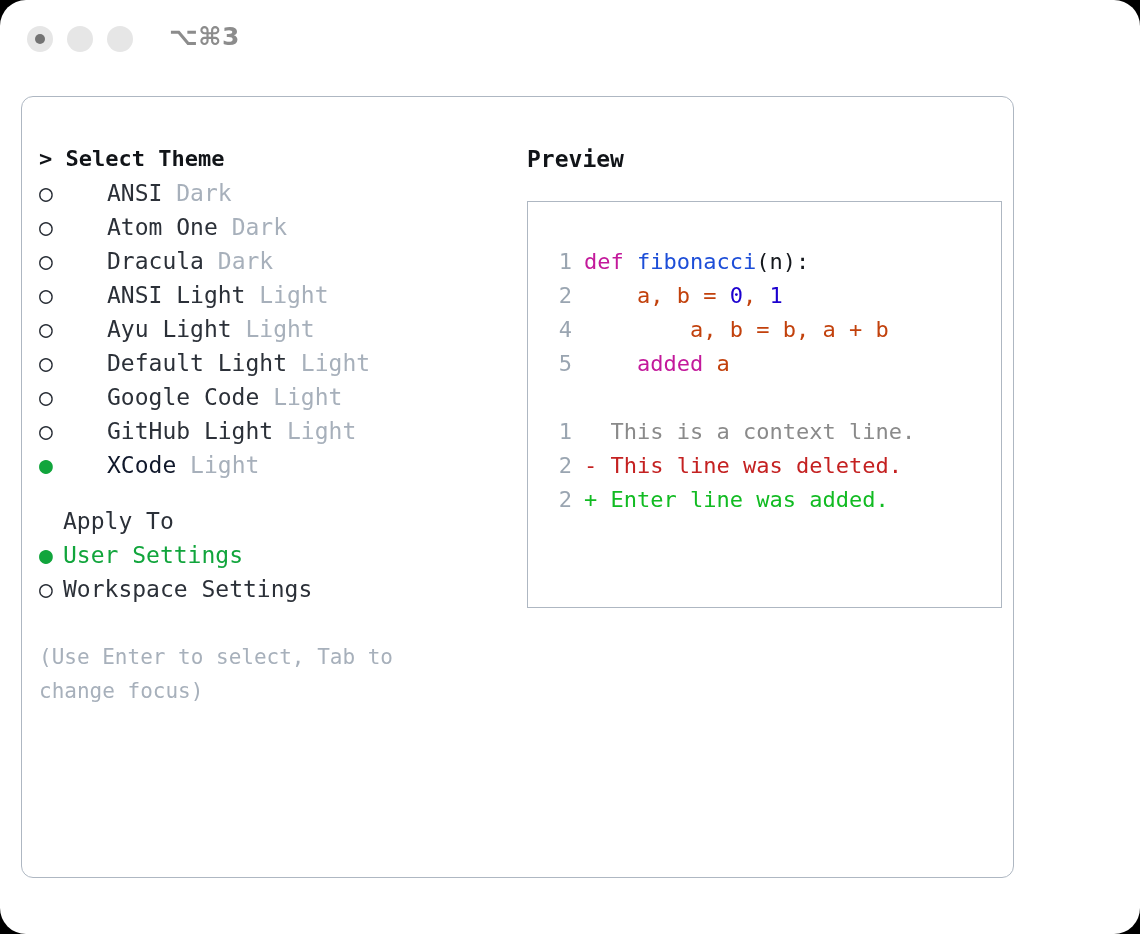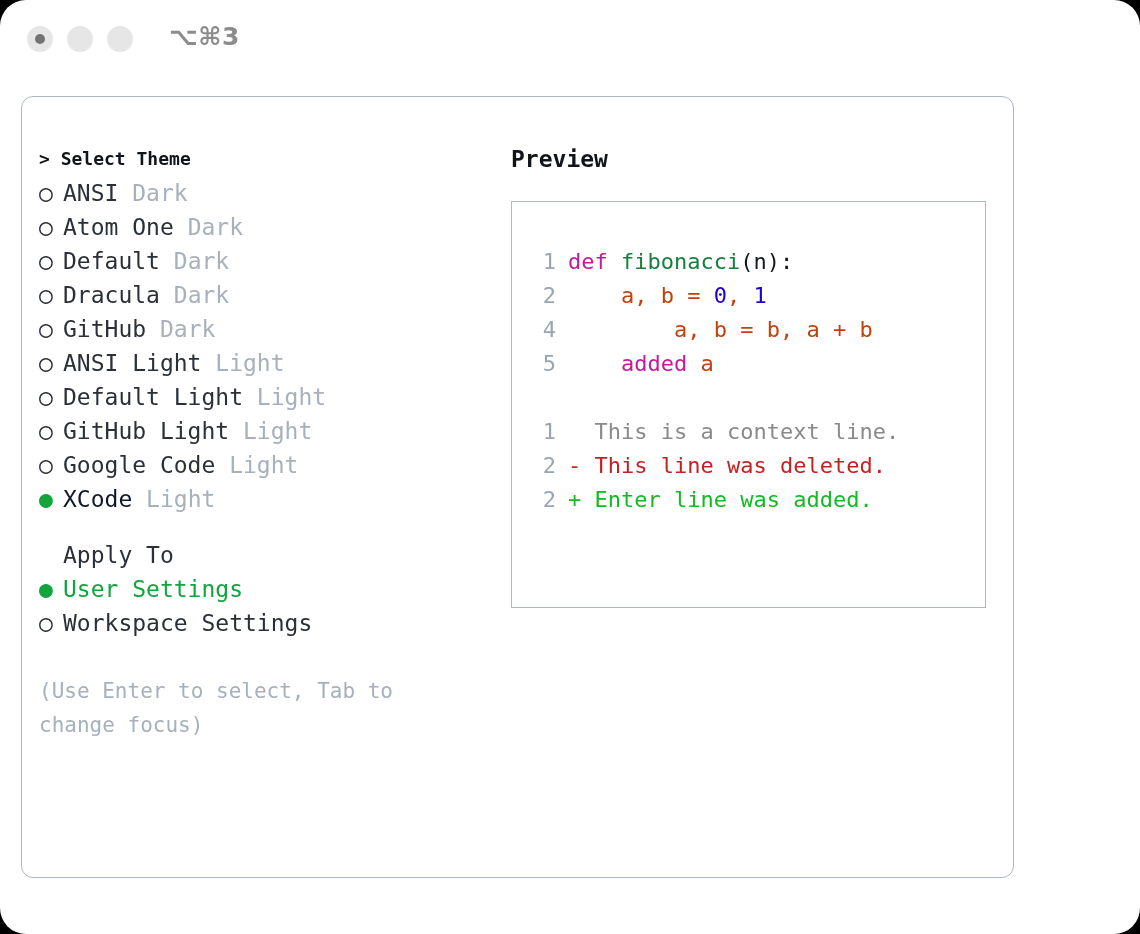"> Select Theme" #select-theme-header { font-size: 18px -> 22px }
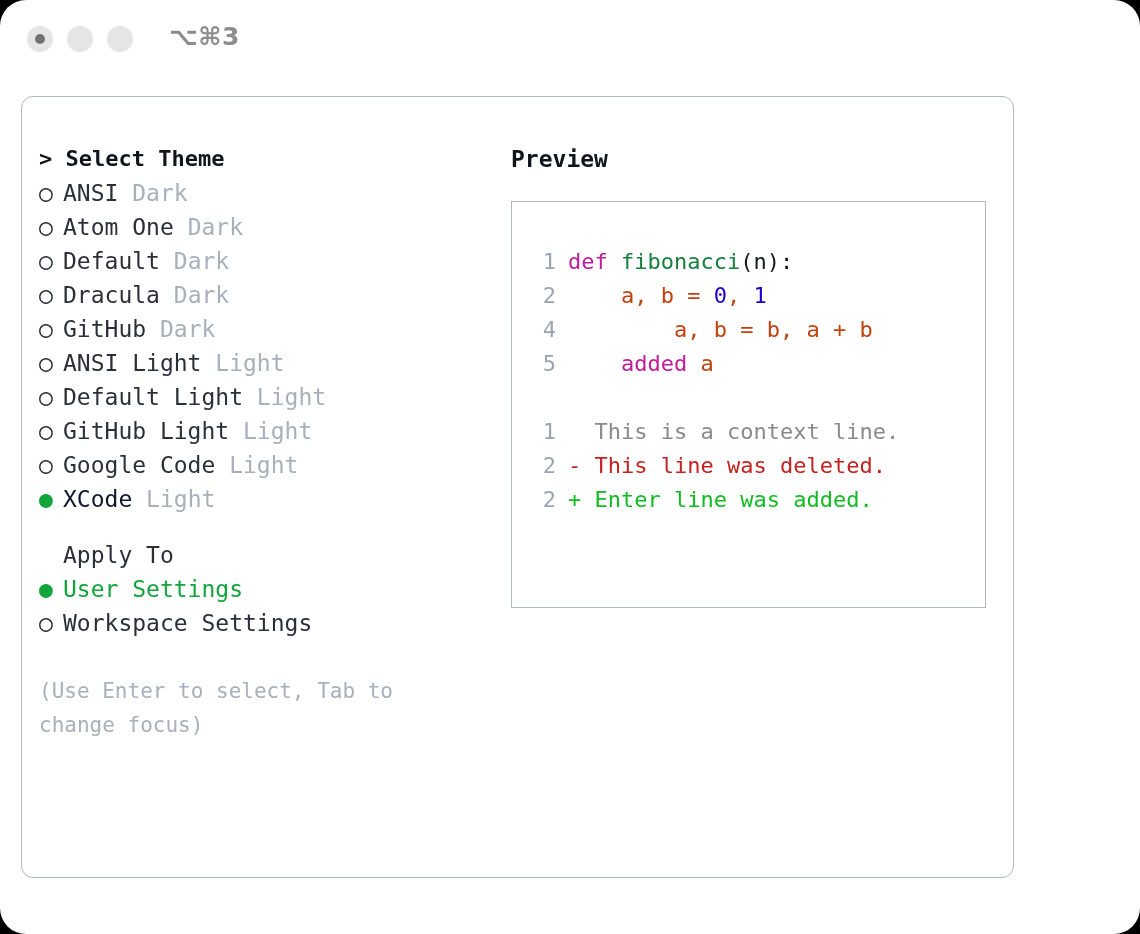"Preview" #right-col { left: 489px -> 505px }
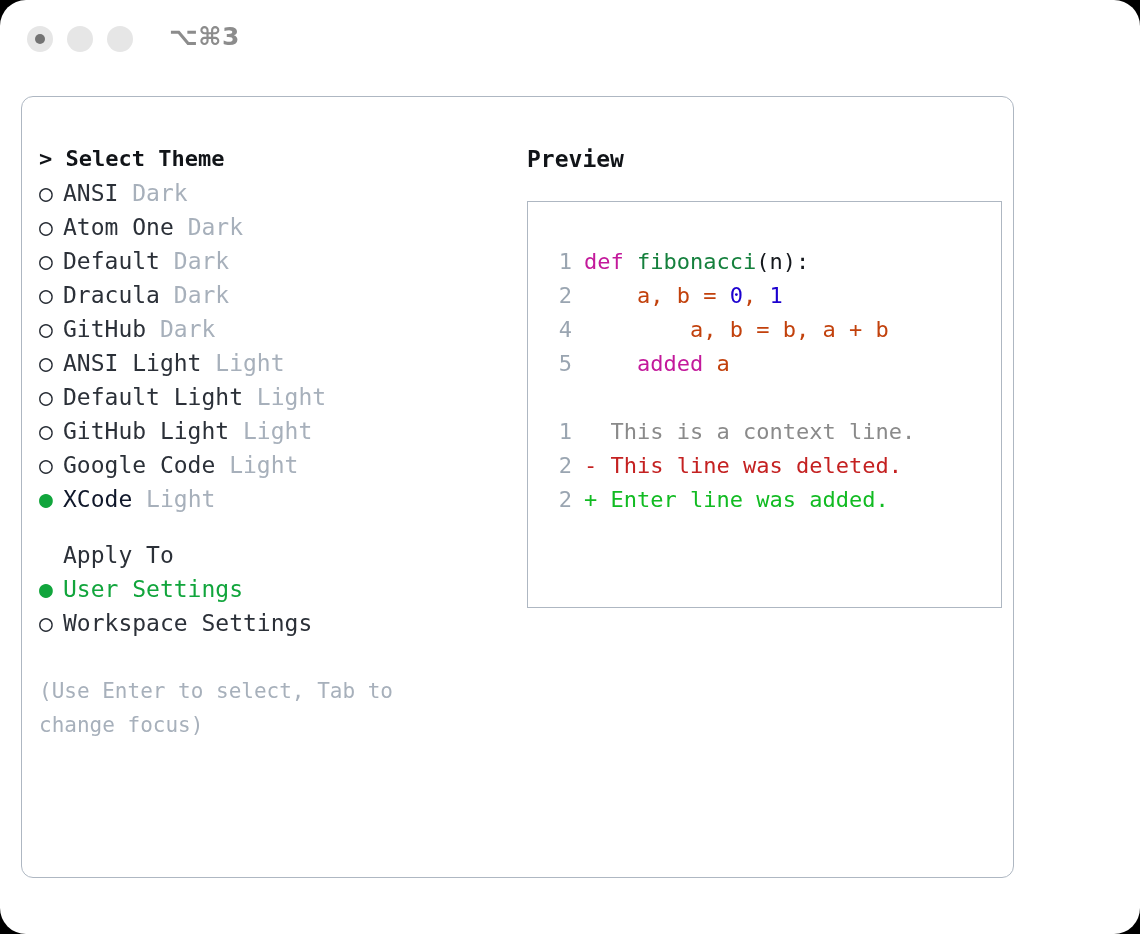"ANSI" .theme-name { margin-left: none -> 44px }
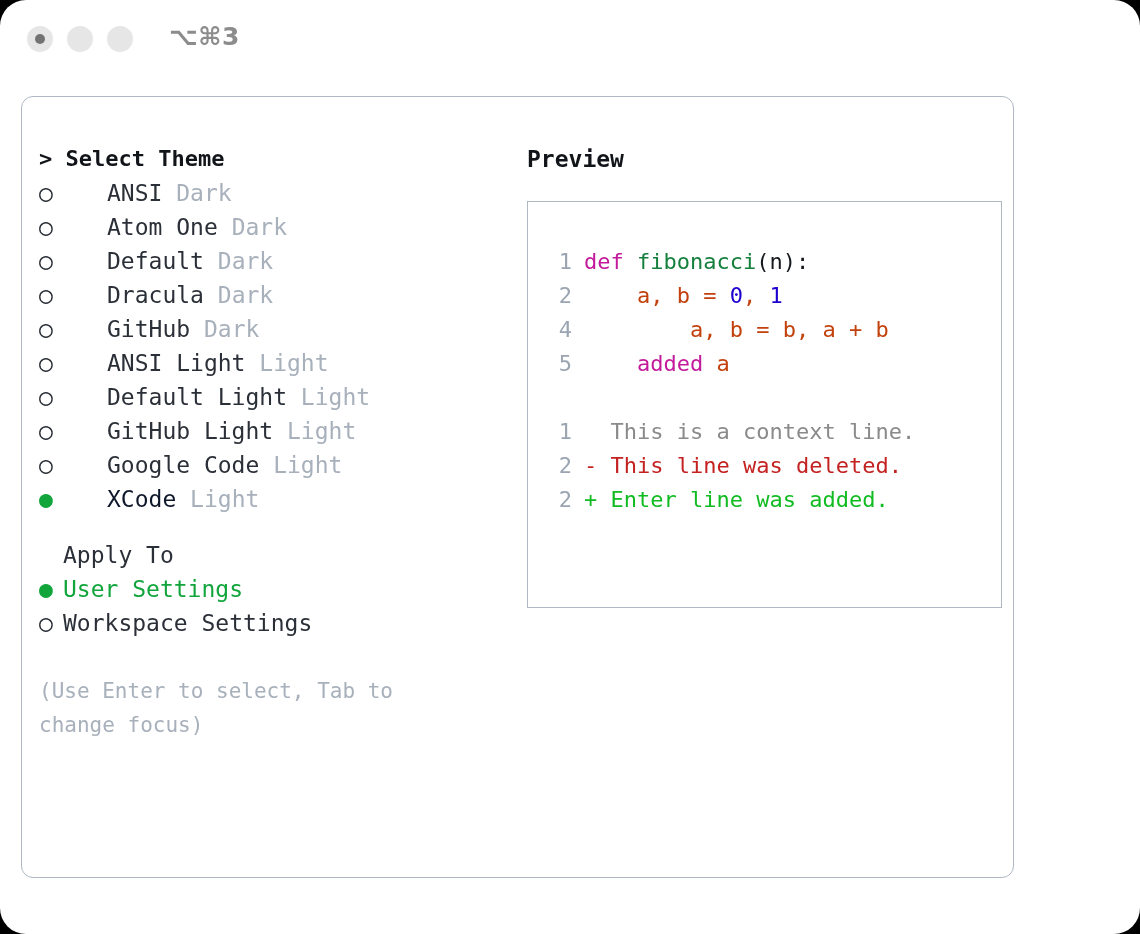"○ Default Dark" div.row { html: <div><span>○</span><span>Default</span><span> Dark</span></div> -> none }
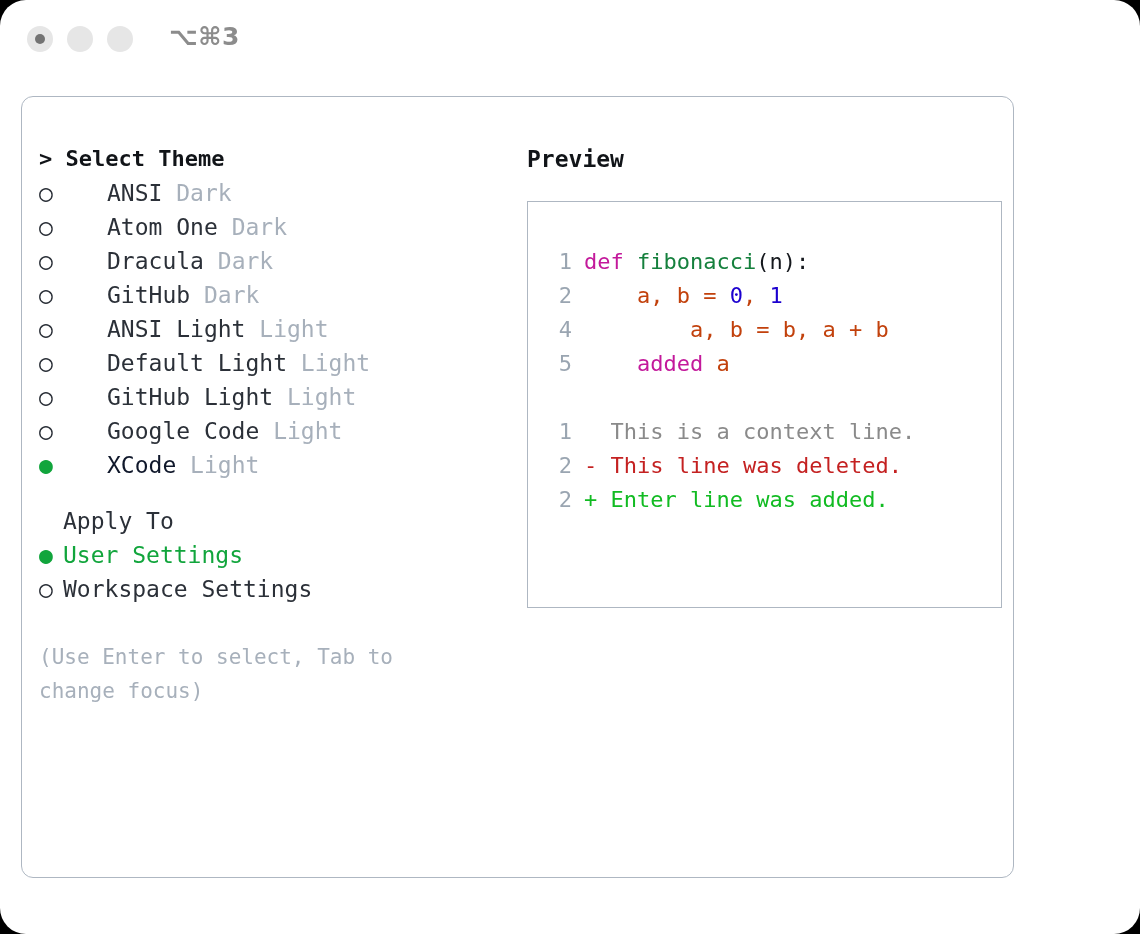"fibonacci" .fname { color: #15803d -> #1d4ed8 }
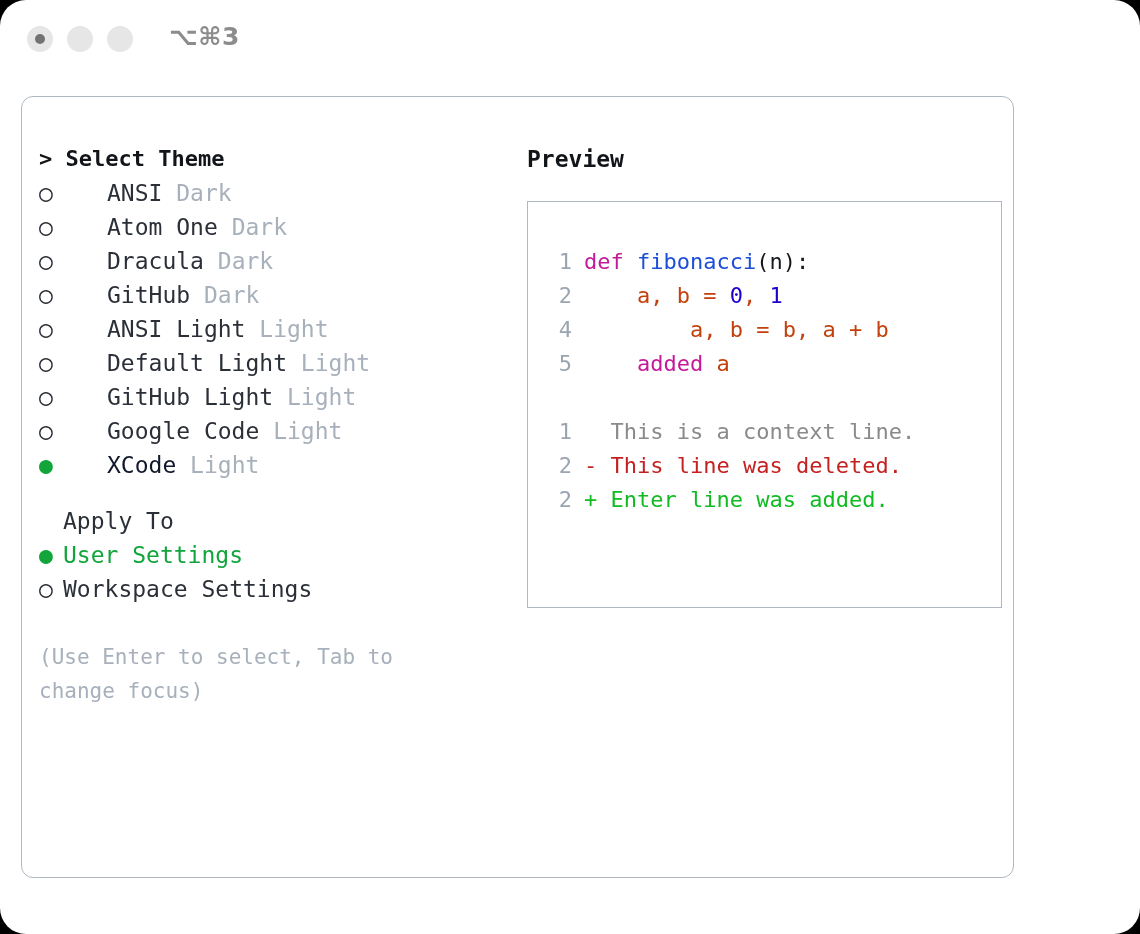"○ GitHub Dark" div.row { html: <div><span>○</span><span>GitHub</span><span> Dark</span></div> -> none }
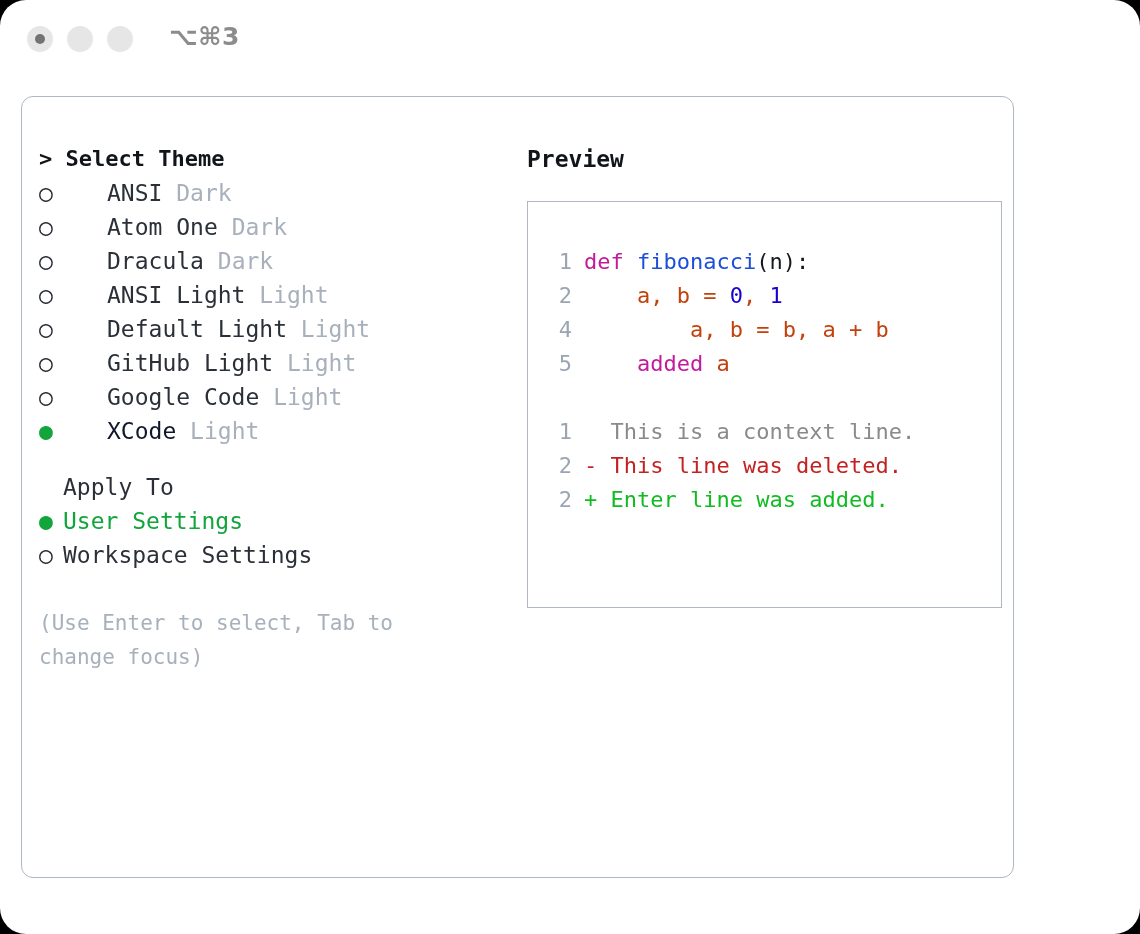"○ Ayu Light Light" div.row { html: none -> <div><span>○</span><span>Ayu Light</span><span> Light</span></div> }
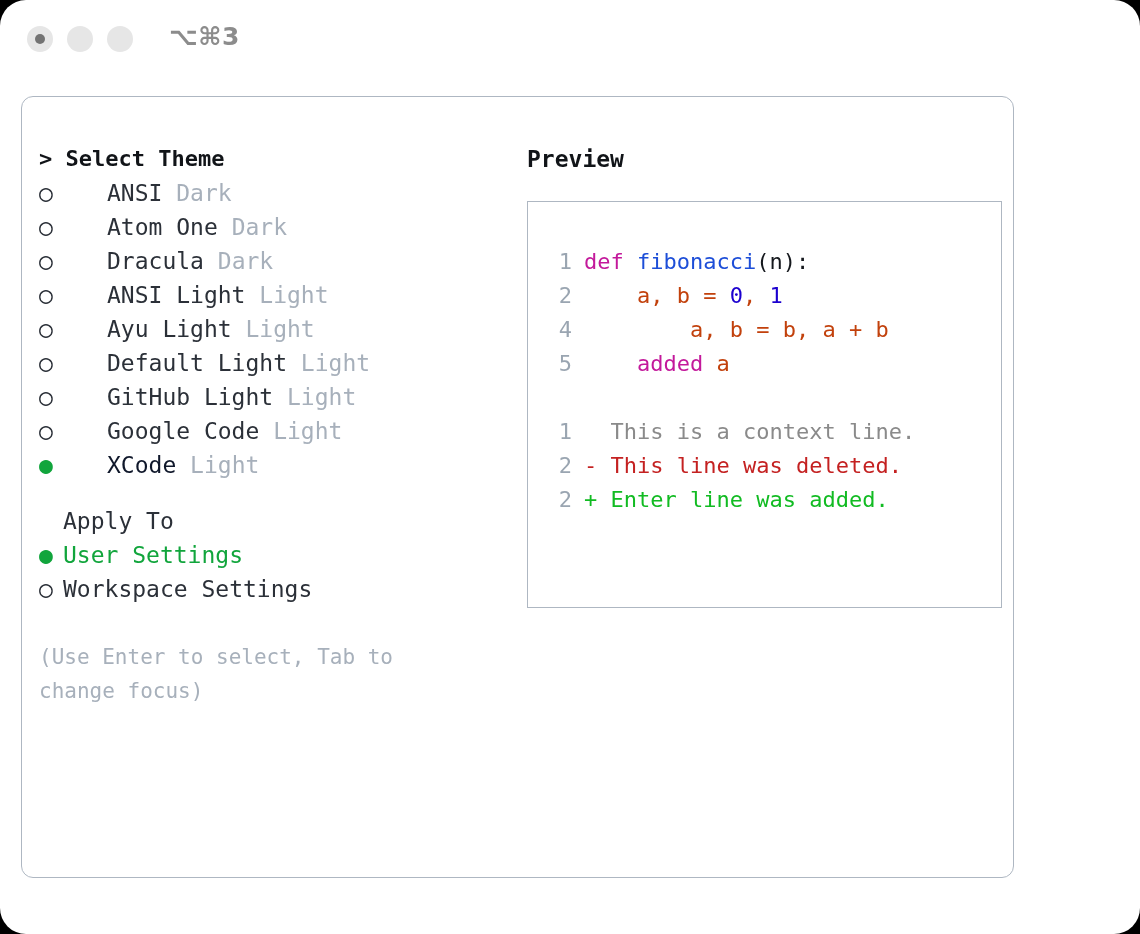"○ GitHub Light Light" div.row { order: before "○ Google Code Light" -> after "○ Google Code Light" }
